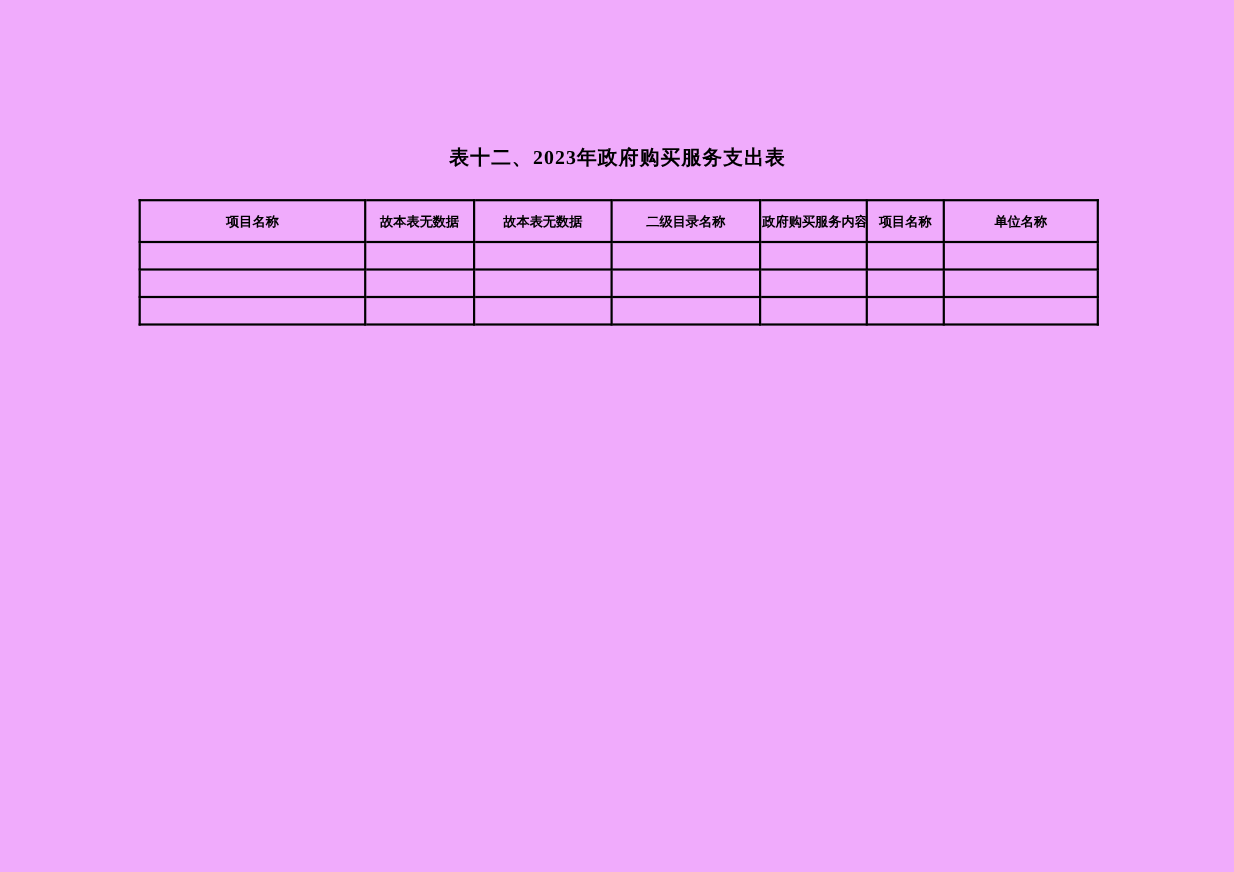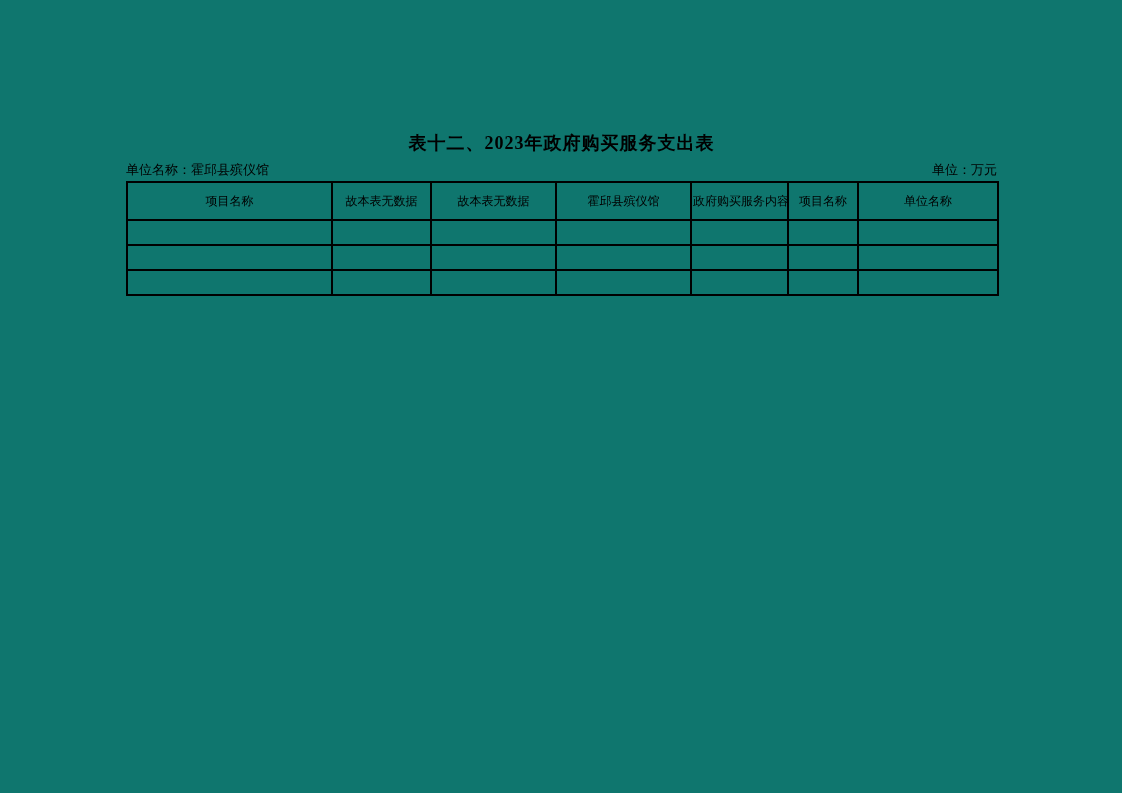"表十二、2023年政府购买服务支出表" .page { background: #0f766e -> #f0abfc }
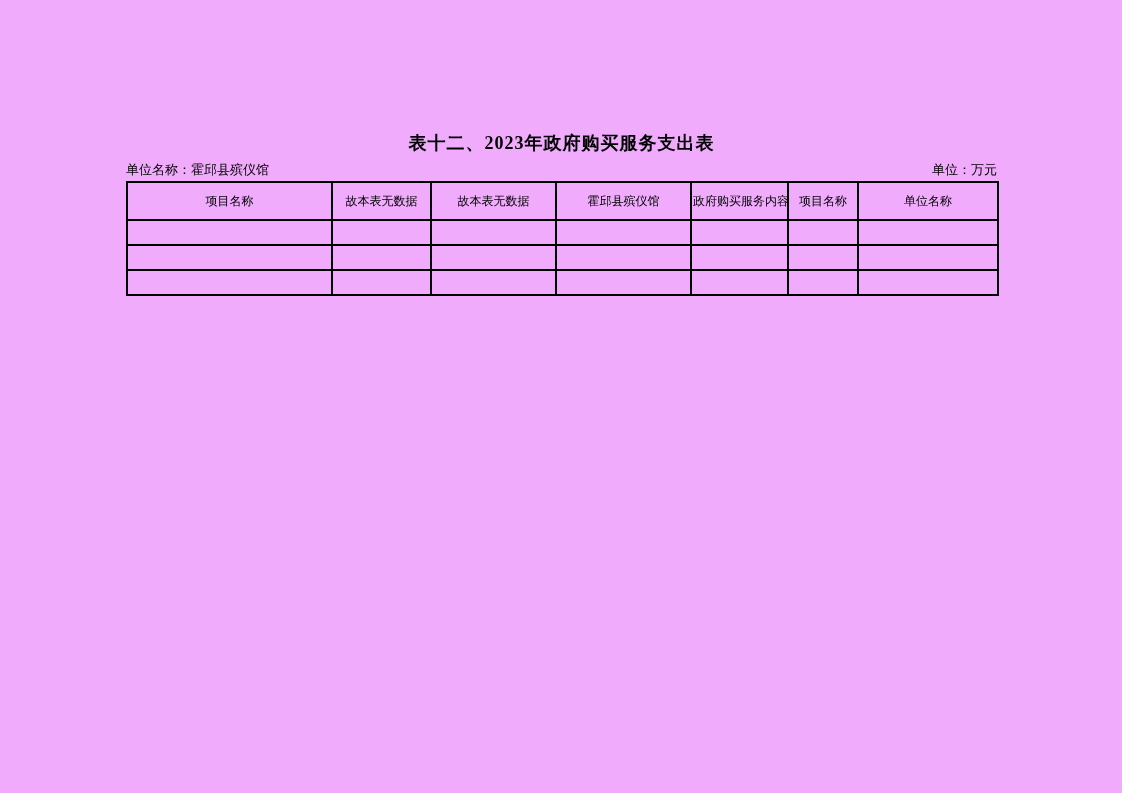"单位名称：霍邱县殡仪馆" div.meta-row { html: <div> <span>单位名称：霍邱县殡仪馆</span> <span>单位：万元</span> </div> -> none }
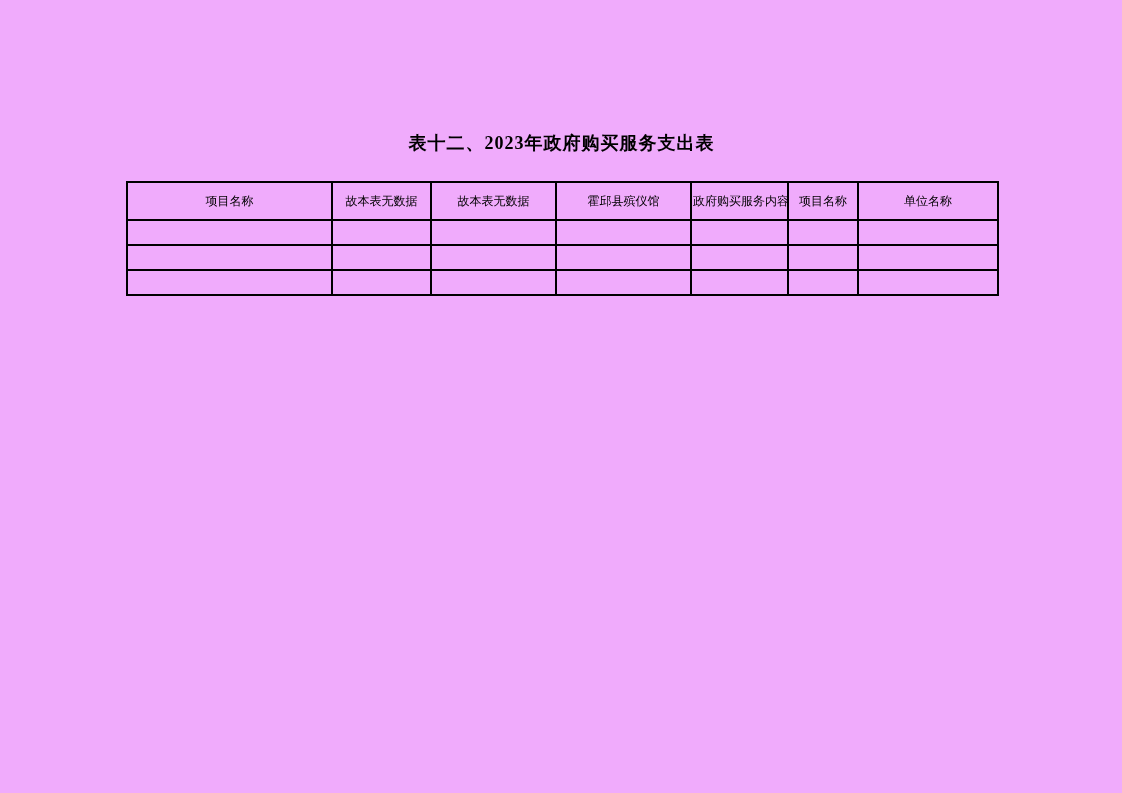"项目名称" .expenditure-table th { font-weight: normal -> bold }
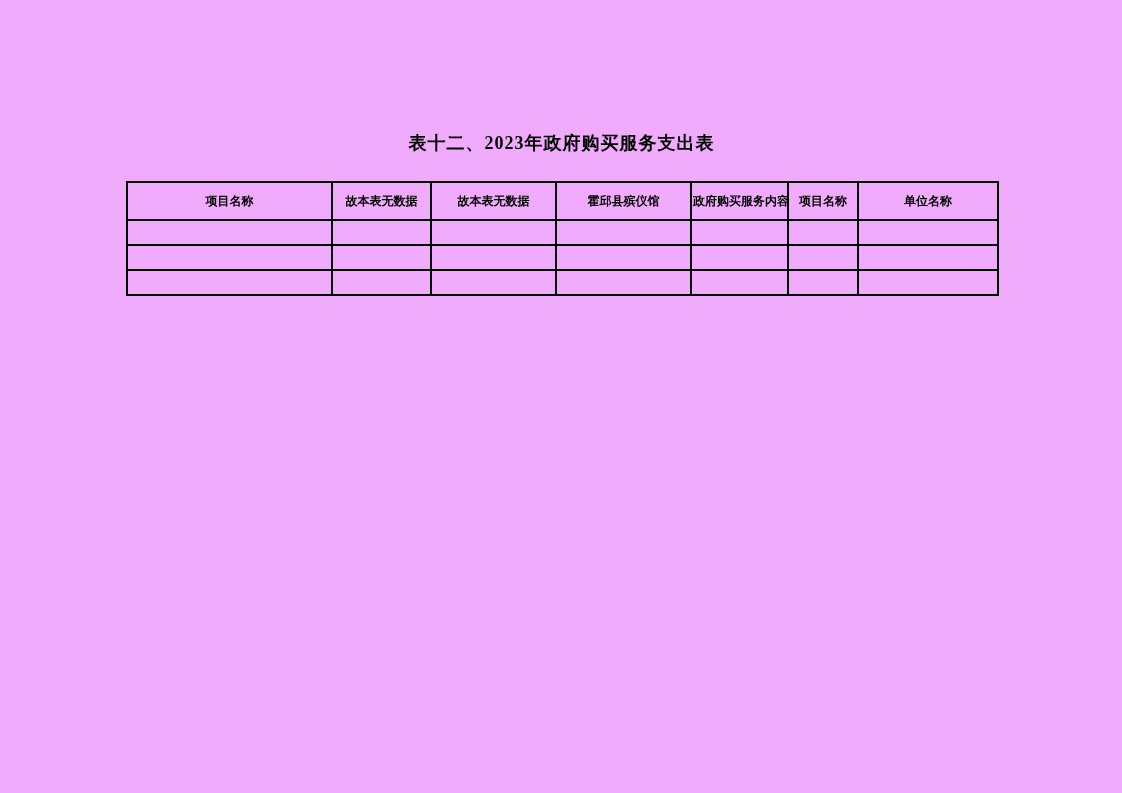"霍邱县殡仪馆" th { text: 霍邱县殡仪馆 -> 二级目录名称 }
